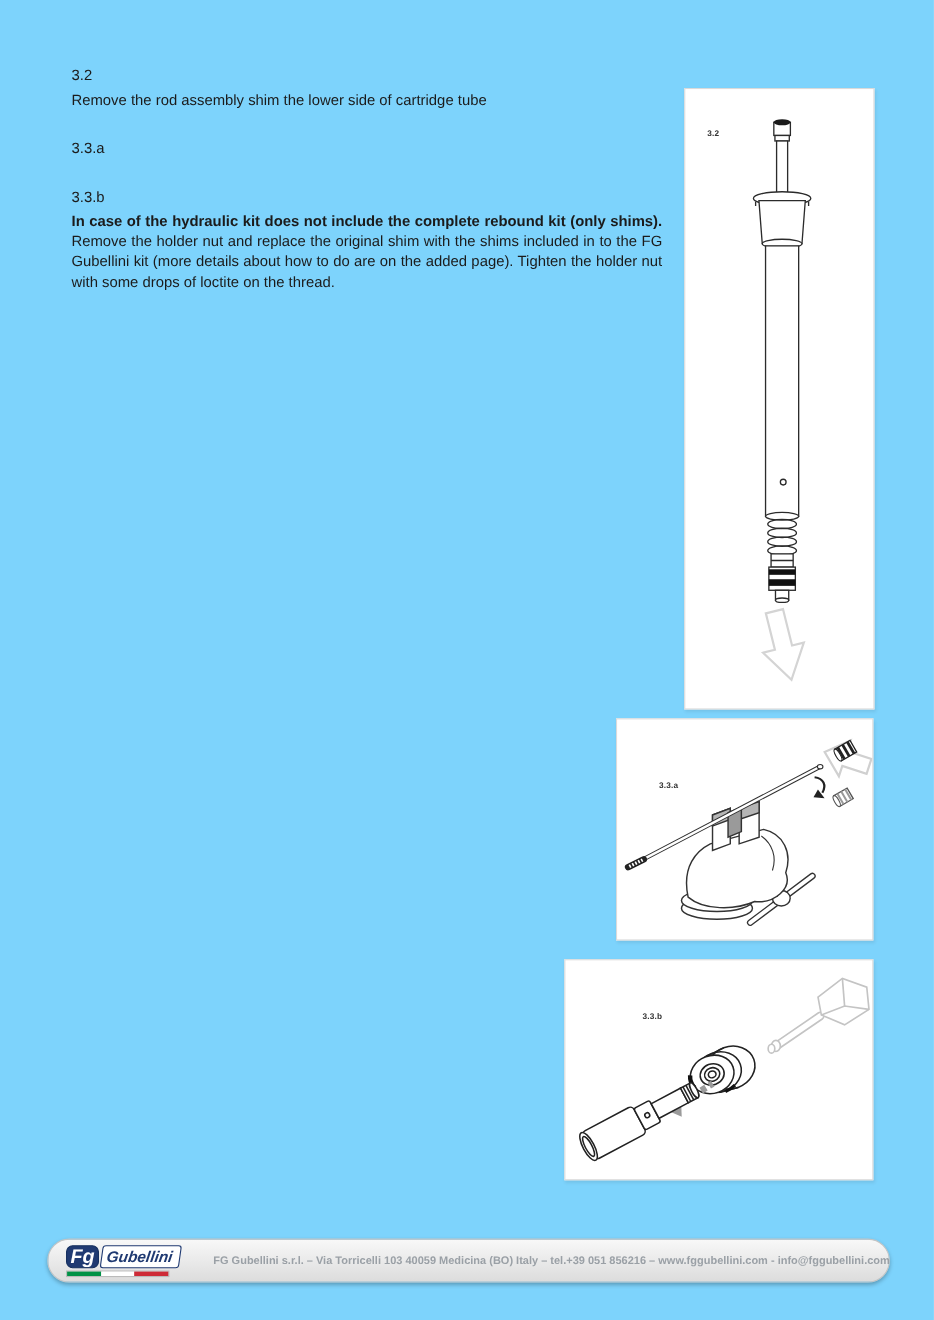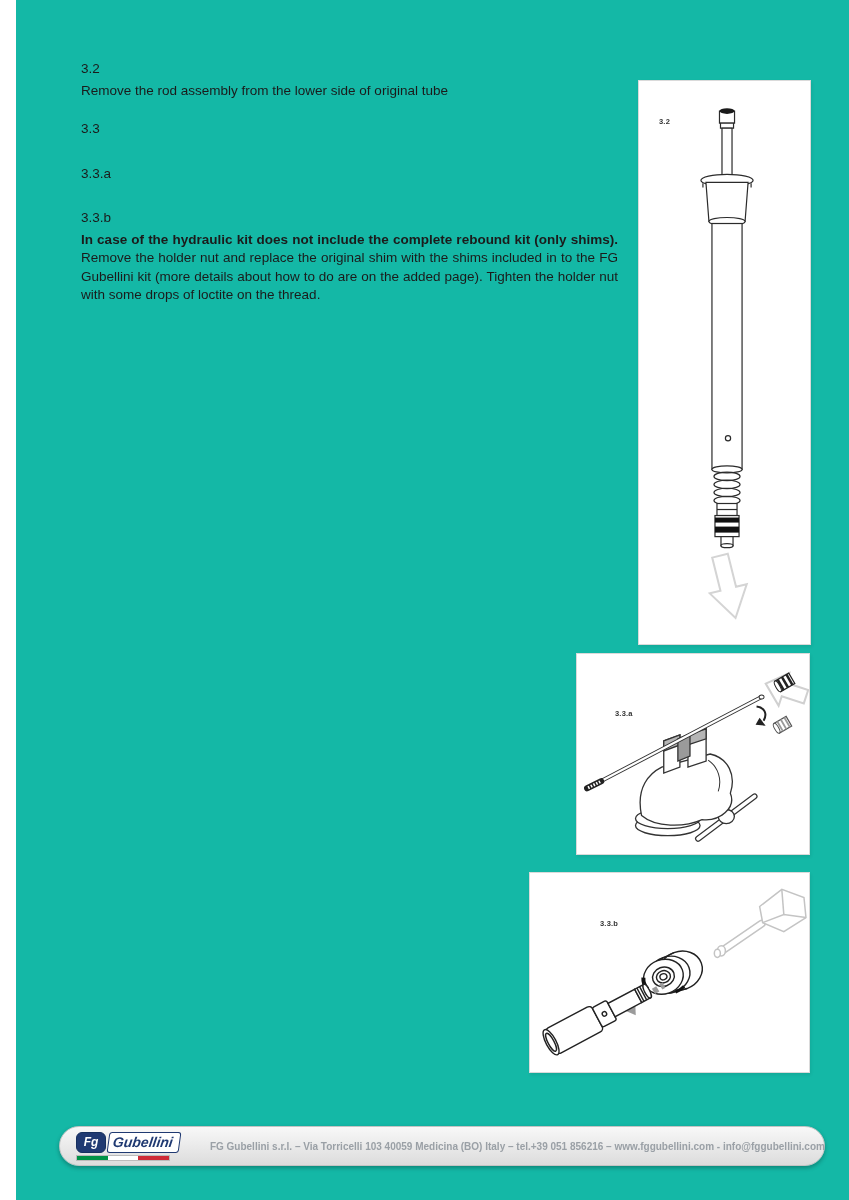"3.2" #page { background: #14b8a6 -> #7dd3fc; margin-left: 16px -> none }
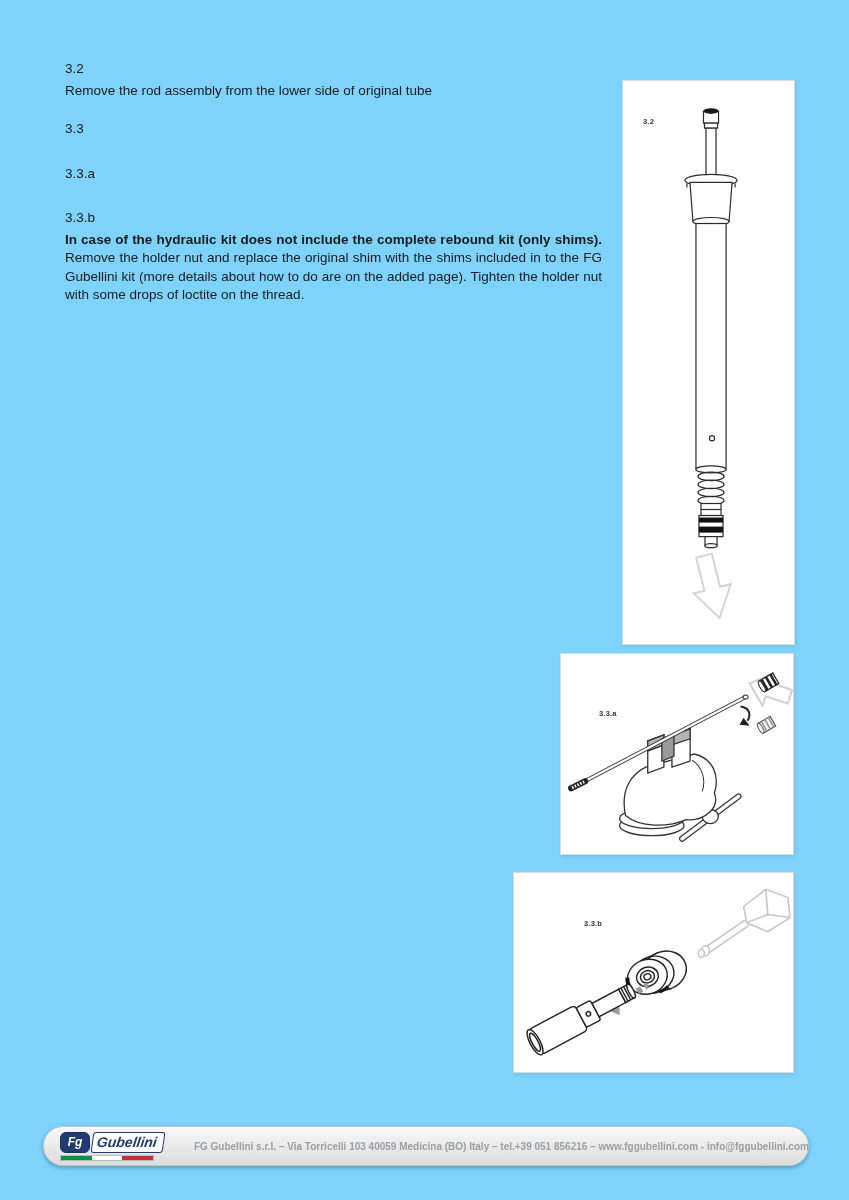"Remove the rod assembly from" p.sec-body { text: from the lower side of original -> shim the lower side of cartridge }
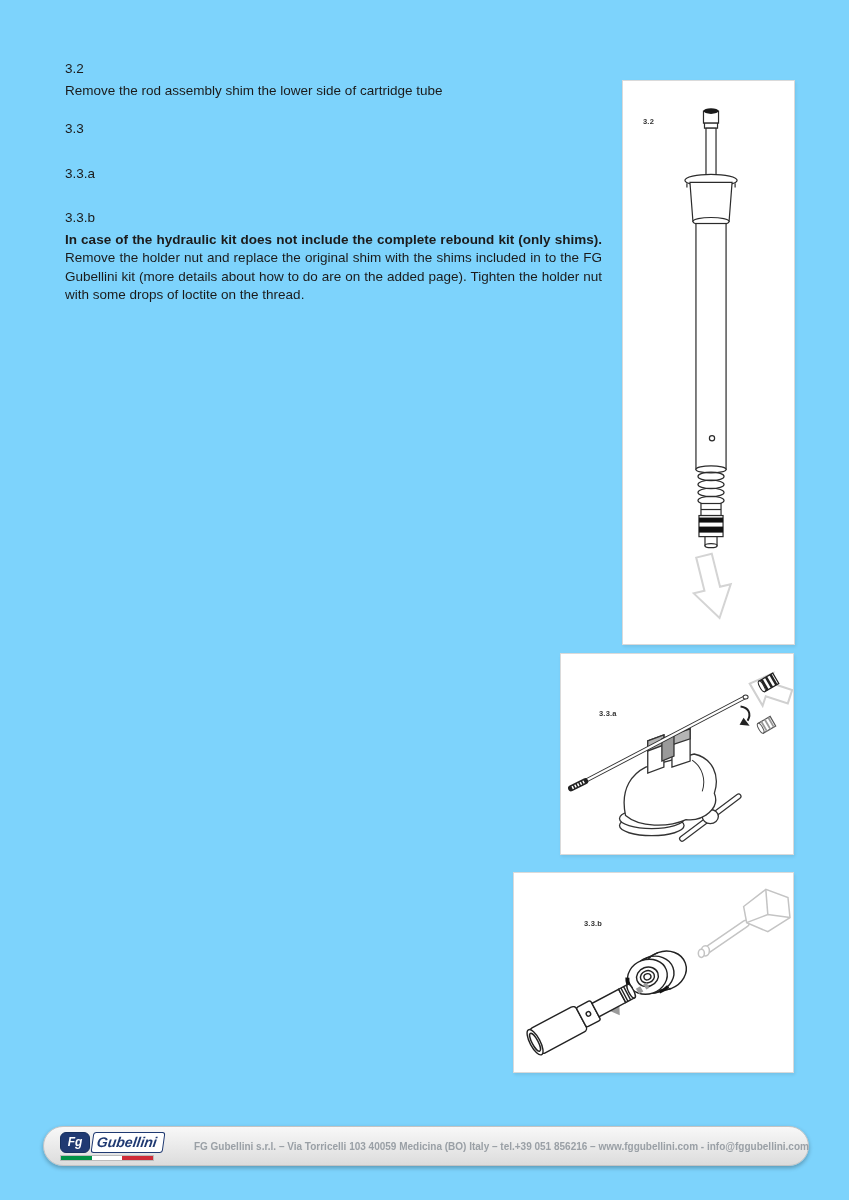"3.3" p.sec-num { html: <p>3.3</p> -> none }
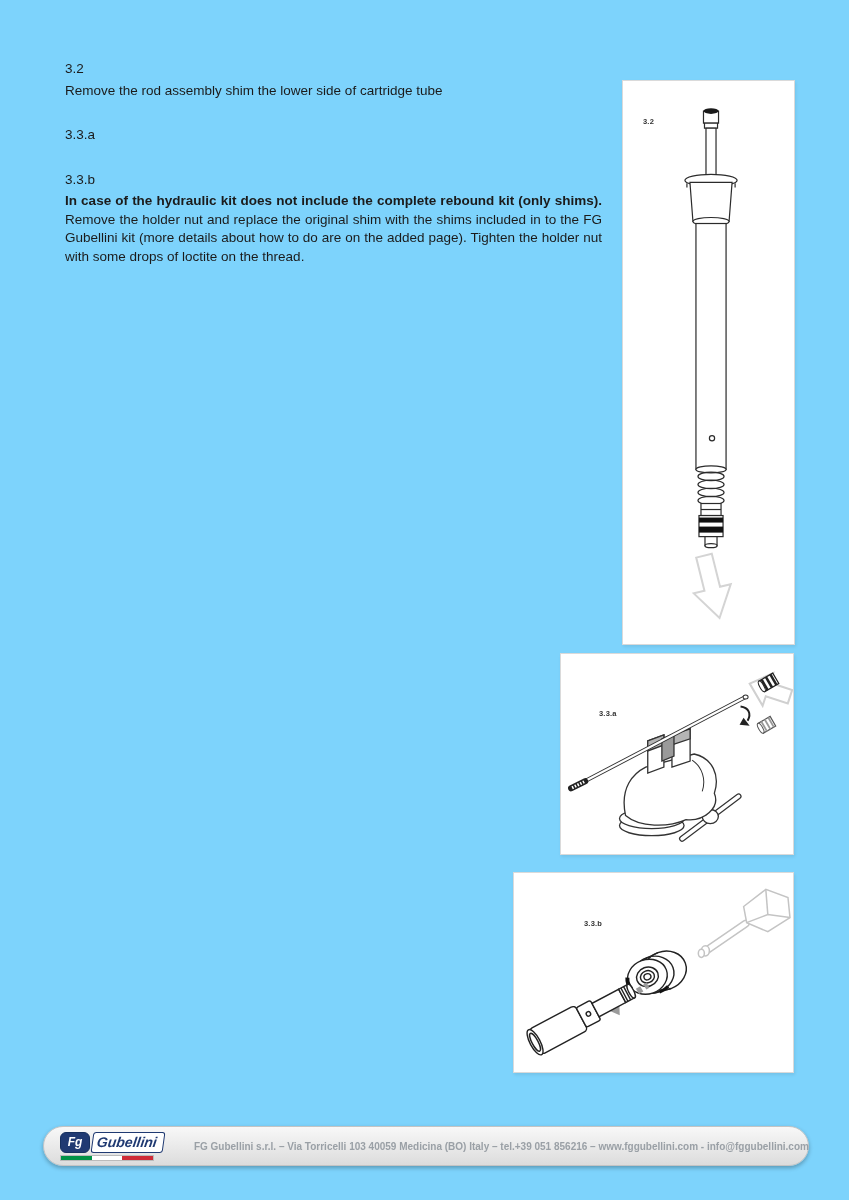"Fg" .fg-box { font-size: 12px -> 18px }
